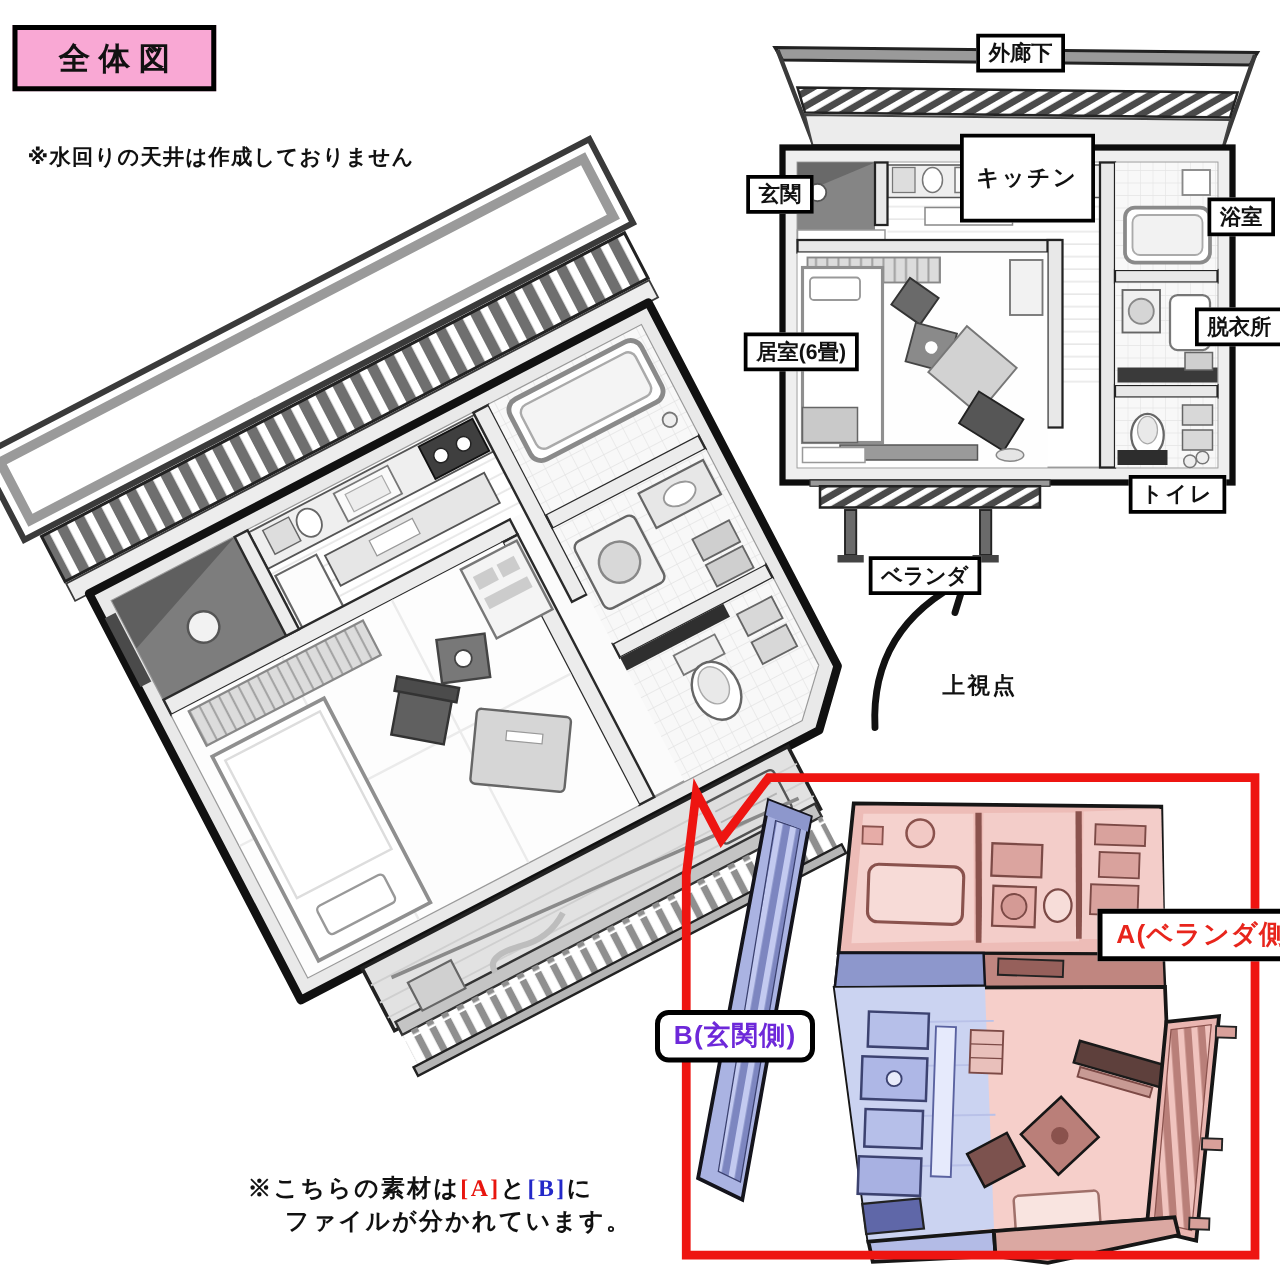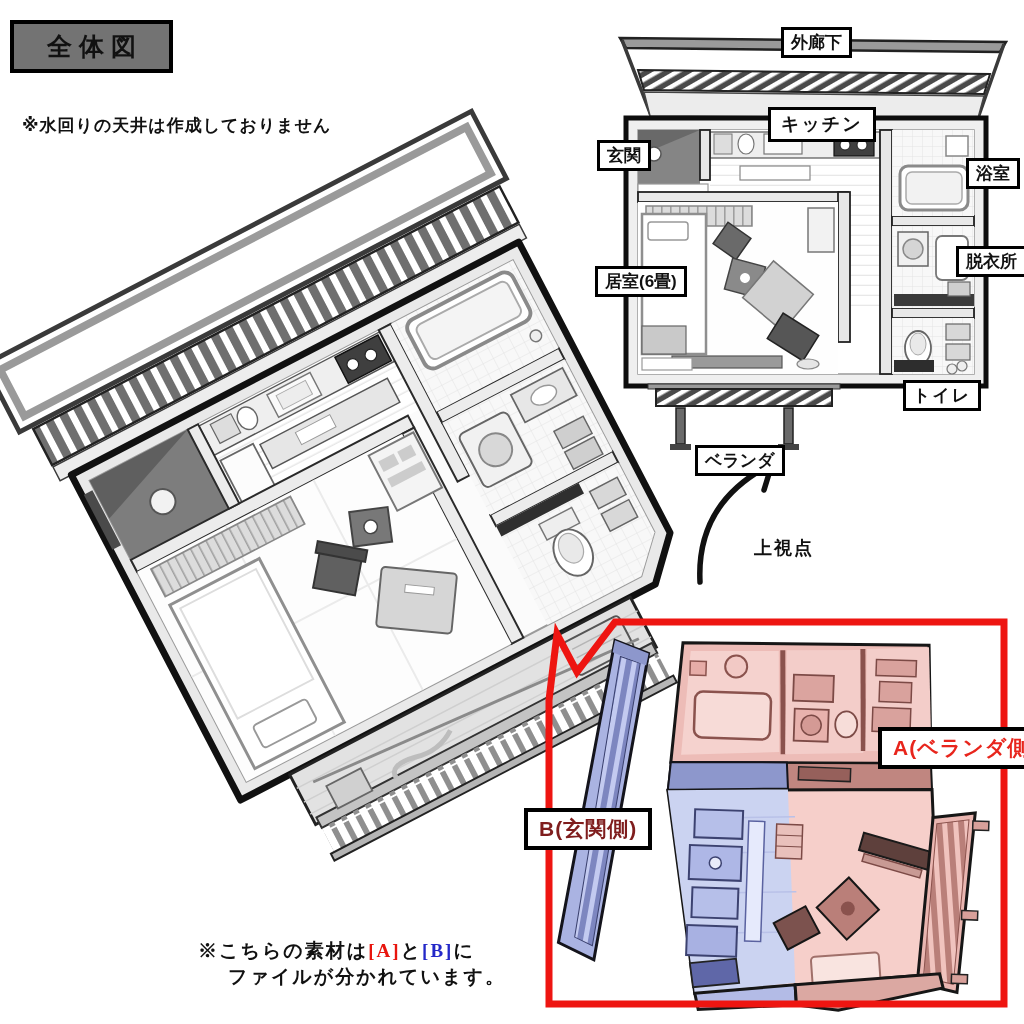"全体図" .title-box { background: #737373 -> #f9a8d4 }
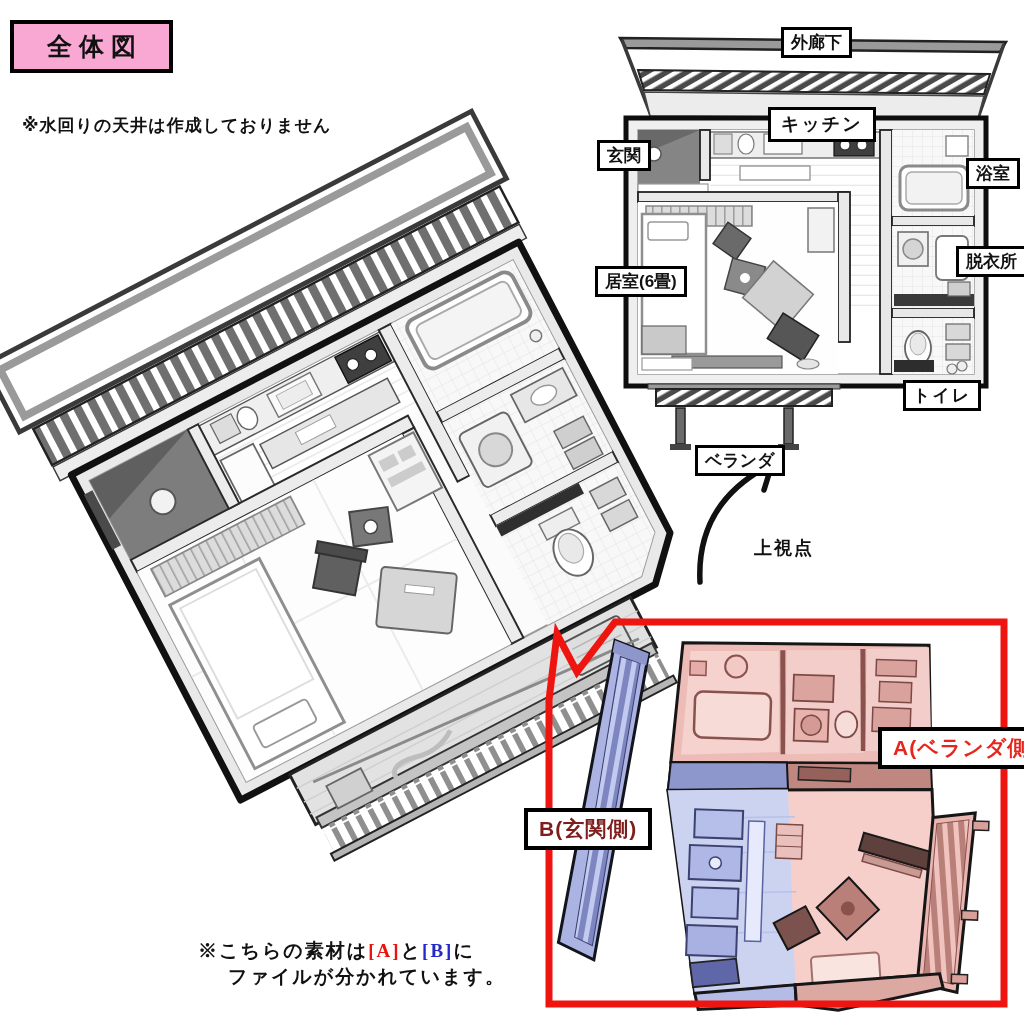"キッチン" .tag-kitchen { padding: 3px 10px -> 21px 10px }
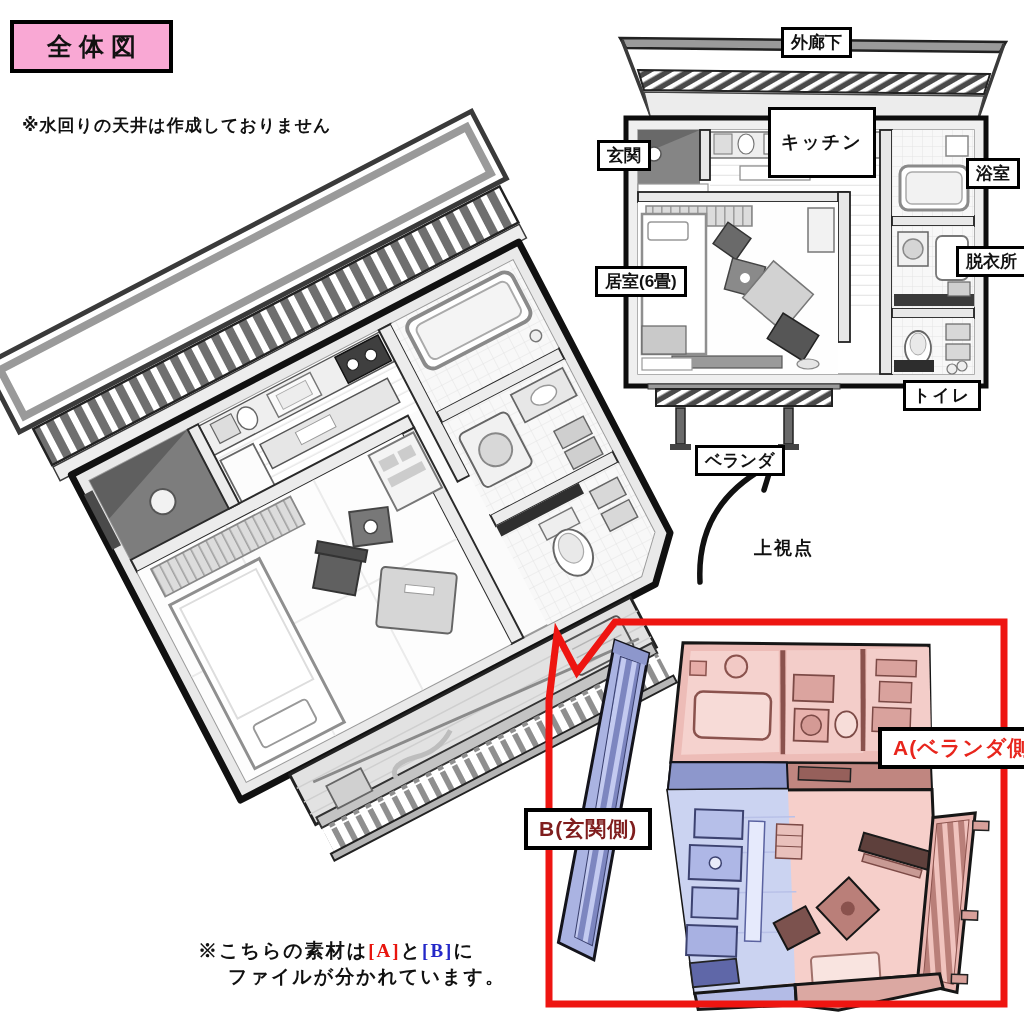"B(玄関側)" .b-text { border-radius: none -> 11px; color: #7f1d1d -> #6d28d9 }
